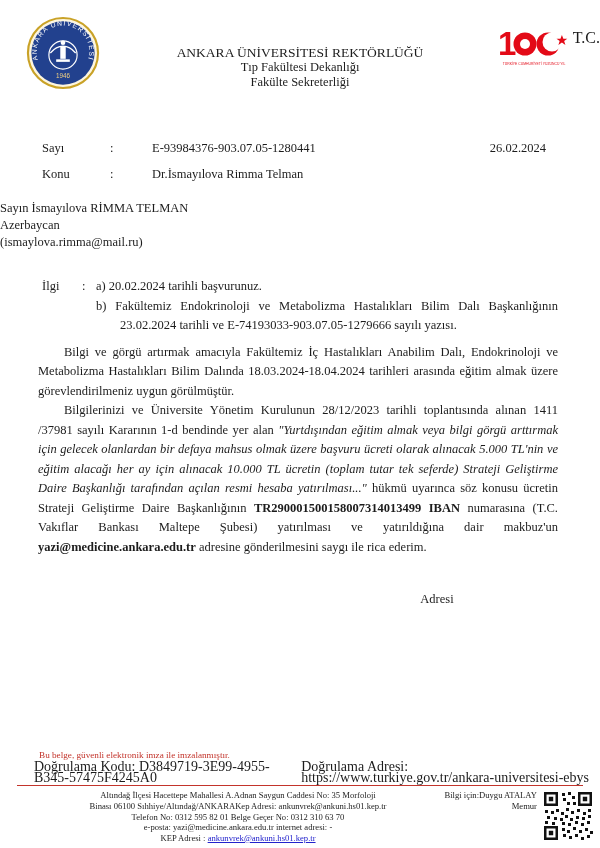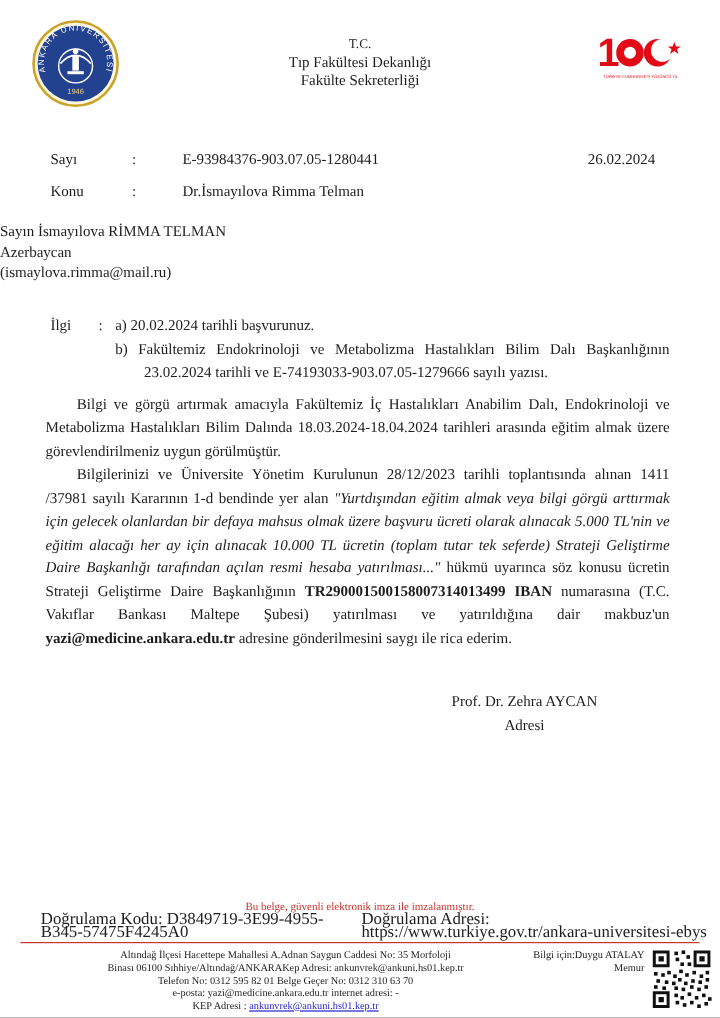"T.C." .lh-tc { font-size: 11px -> 16px; text-align: none -> right }
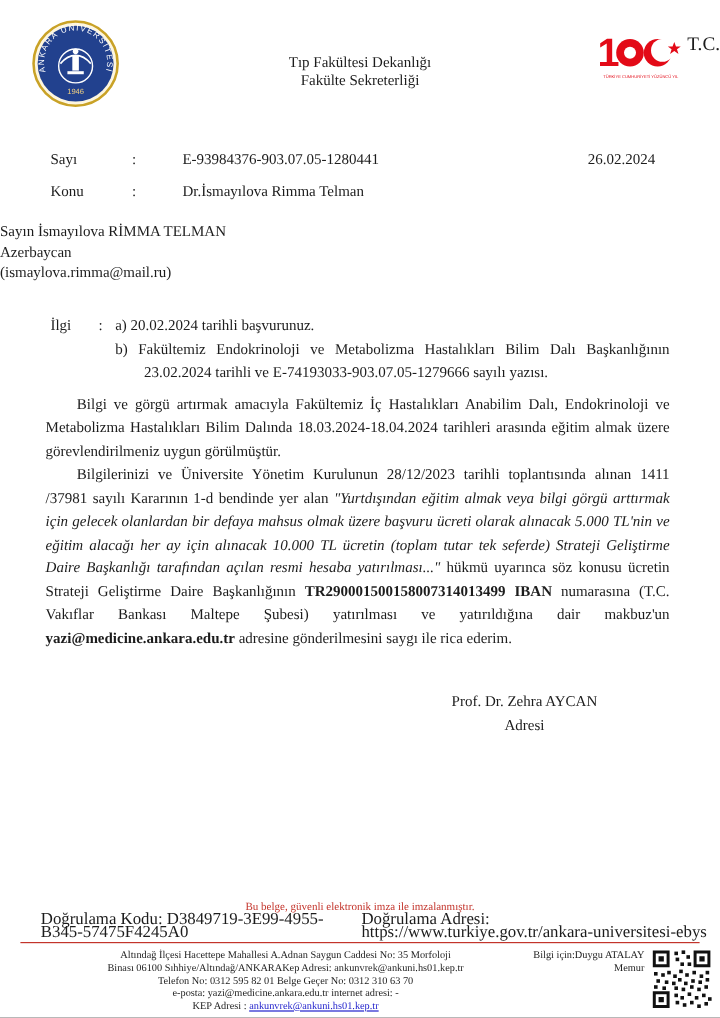"ANKARA ÜNİVERSİTESİ REKTÖRLÜĞÜ" div.lh-org { html: none -> <div>ANKARA ÜNİVERSİTESİ REKTÖRLÜĞÜ</div> }
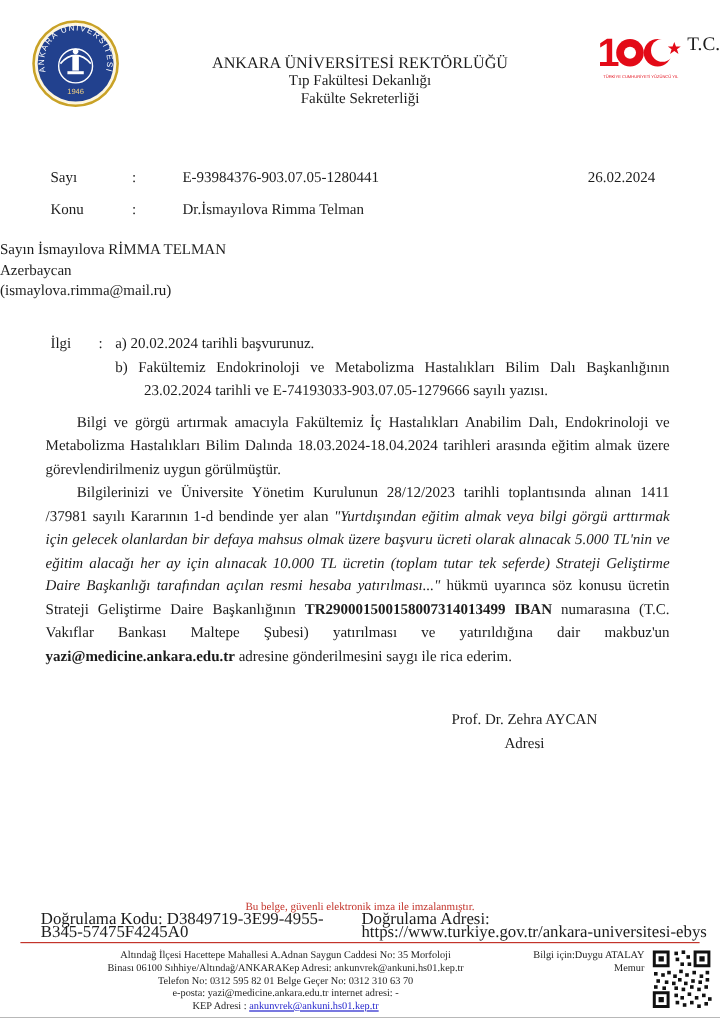"Prof. Dr. Zehra AYCAN" div { html: <div>Prof. Dr. Zehra AYCAN</div> -> none }
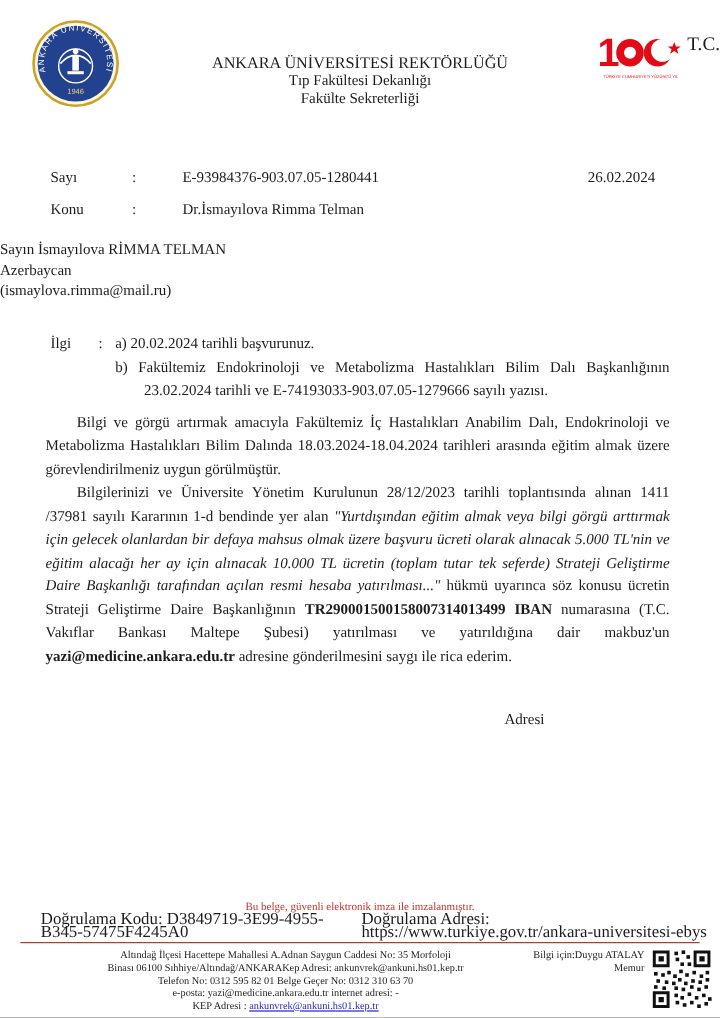"Bu belge, güvenli elektronik imza" .esign { padding-left: none -> 39px; text-align: center -> none }
